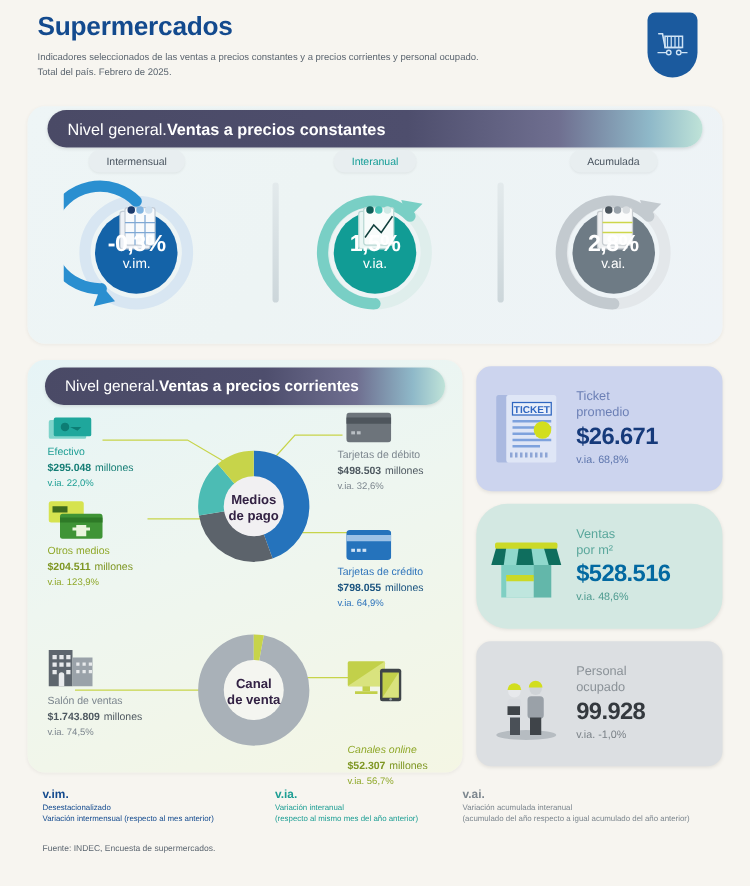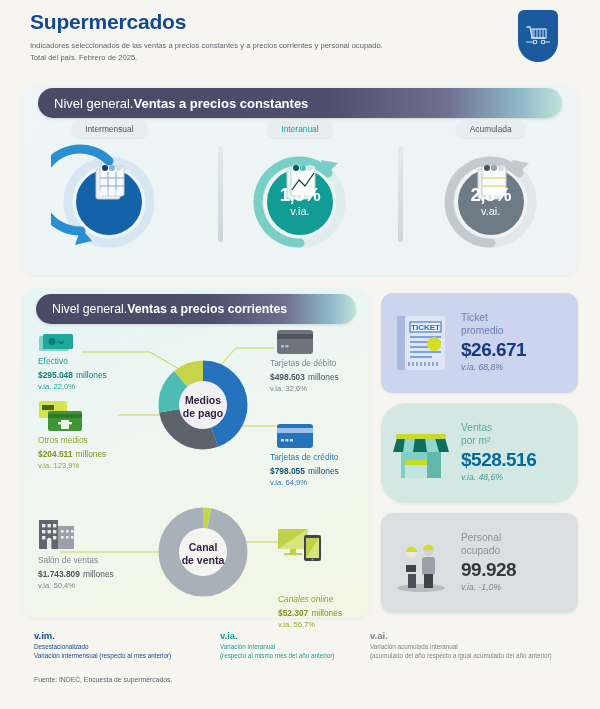"-0,3%" span.num { html: none -> <span>-0,3%</span> }
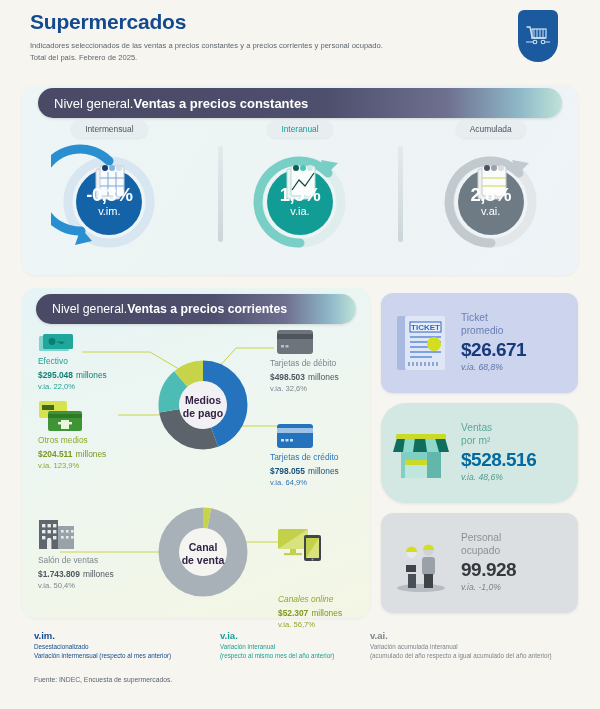"v.ia. 68,8%" .card-txt .s { font-style: italic -> none }
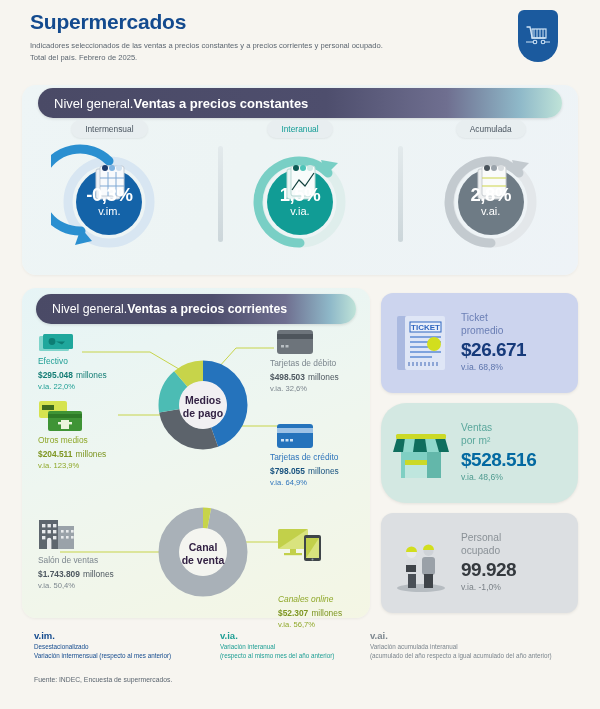"v.ia. 50,4%" div.t3 { text: 50,4% -> 74,5% }
